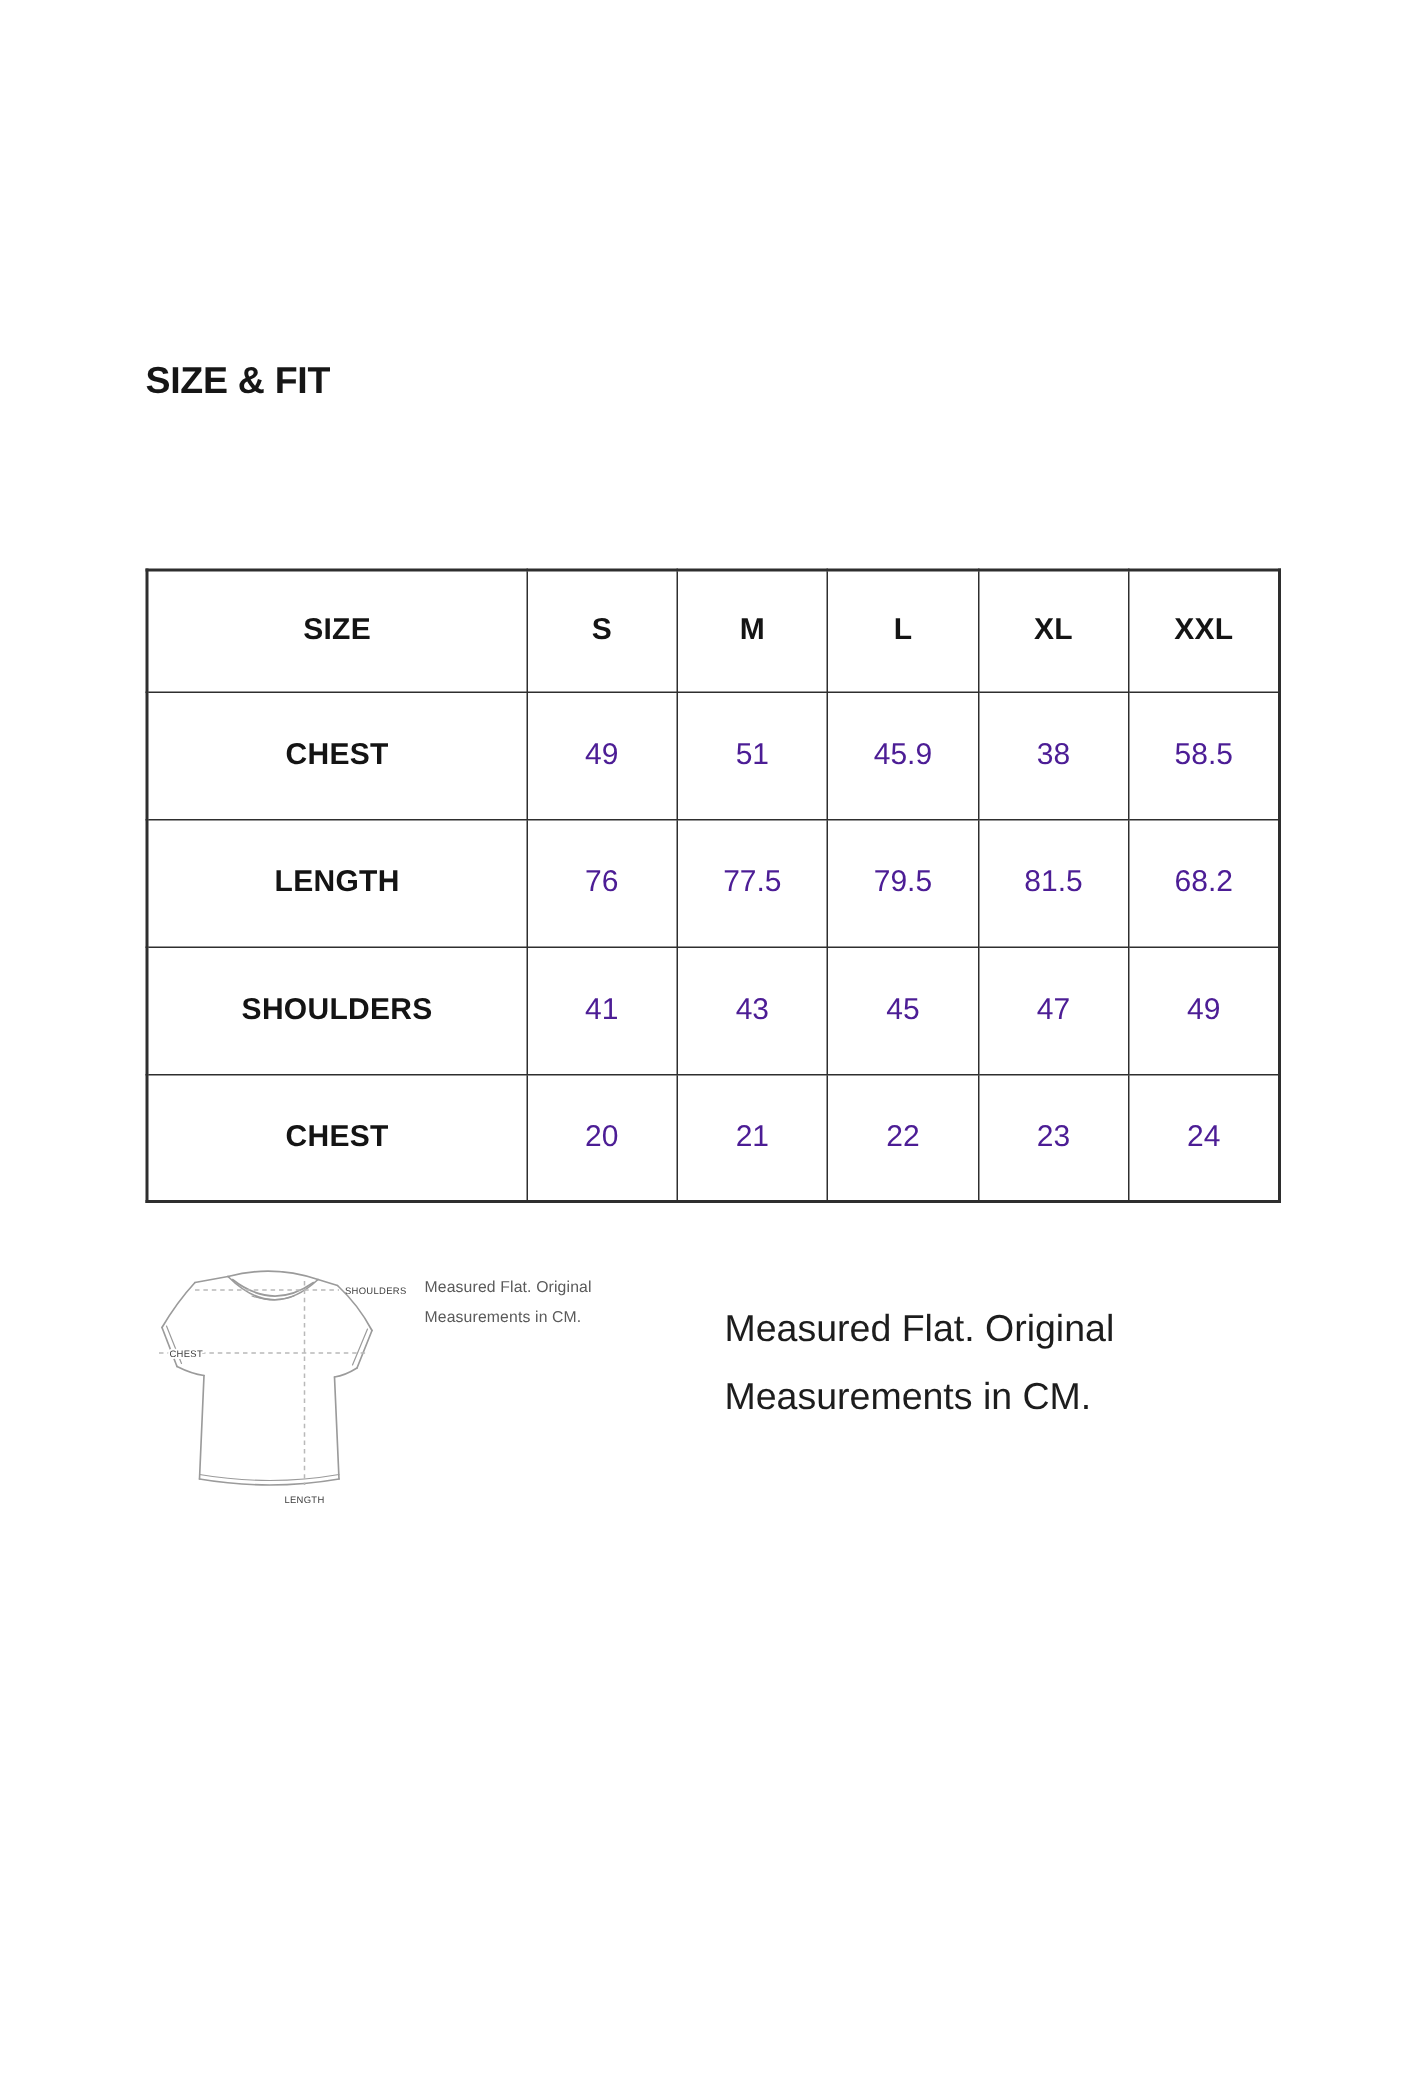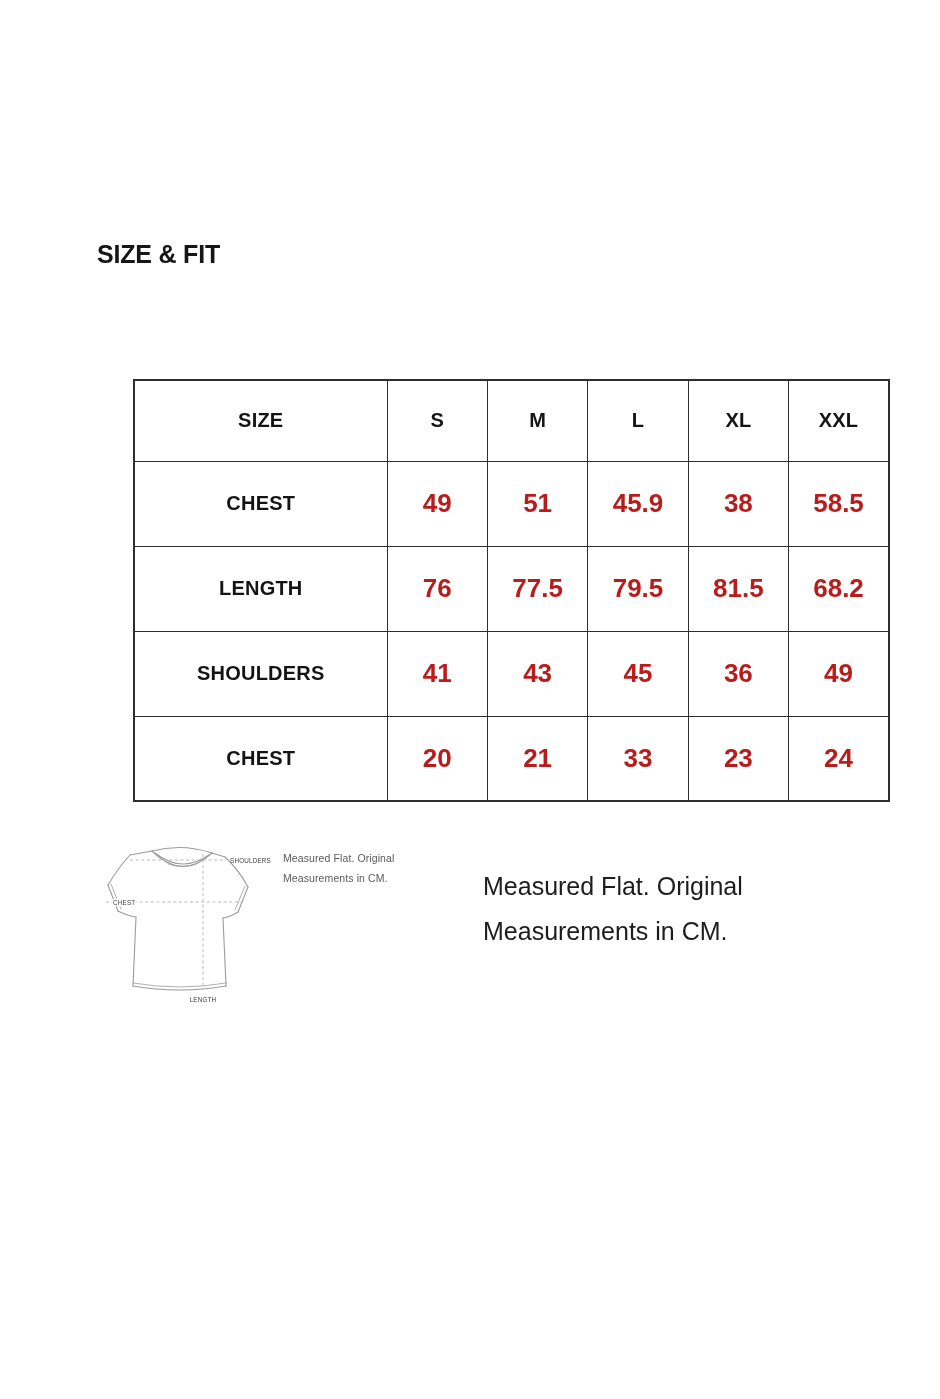"SIZE" table.size-table { margin-left: 36px -> none }
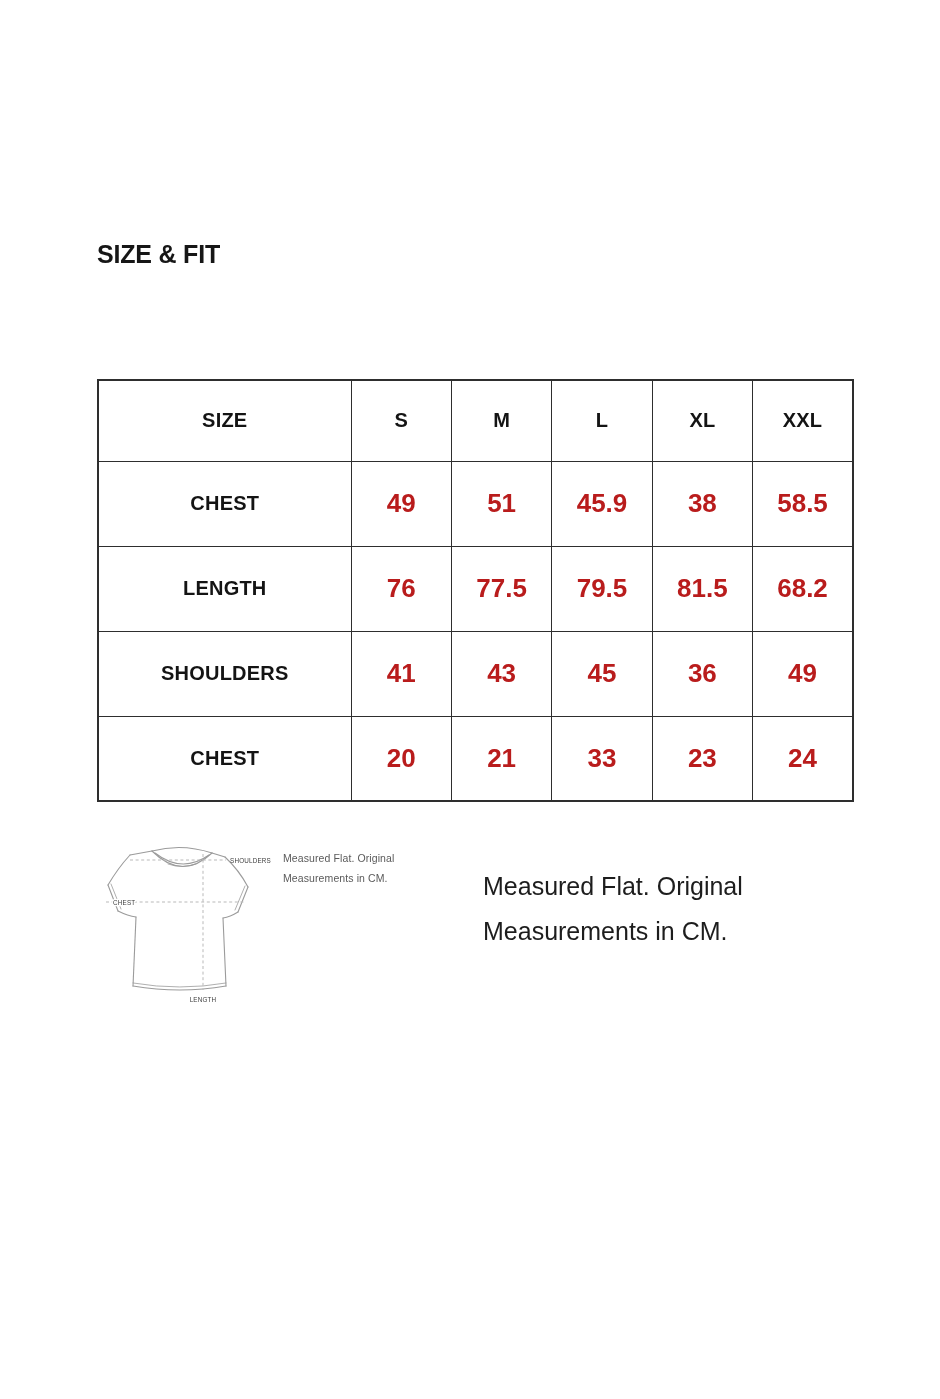"49" table.size-table td { color: #b91c1c -> #4c1d95; font-size: 26px -> 20px; font-weight: 700 -> 400 }
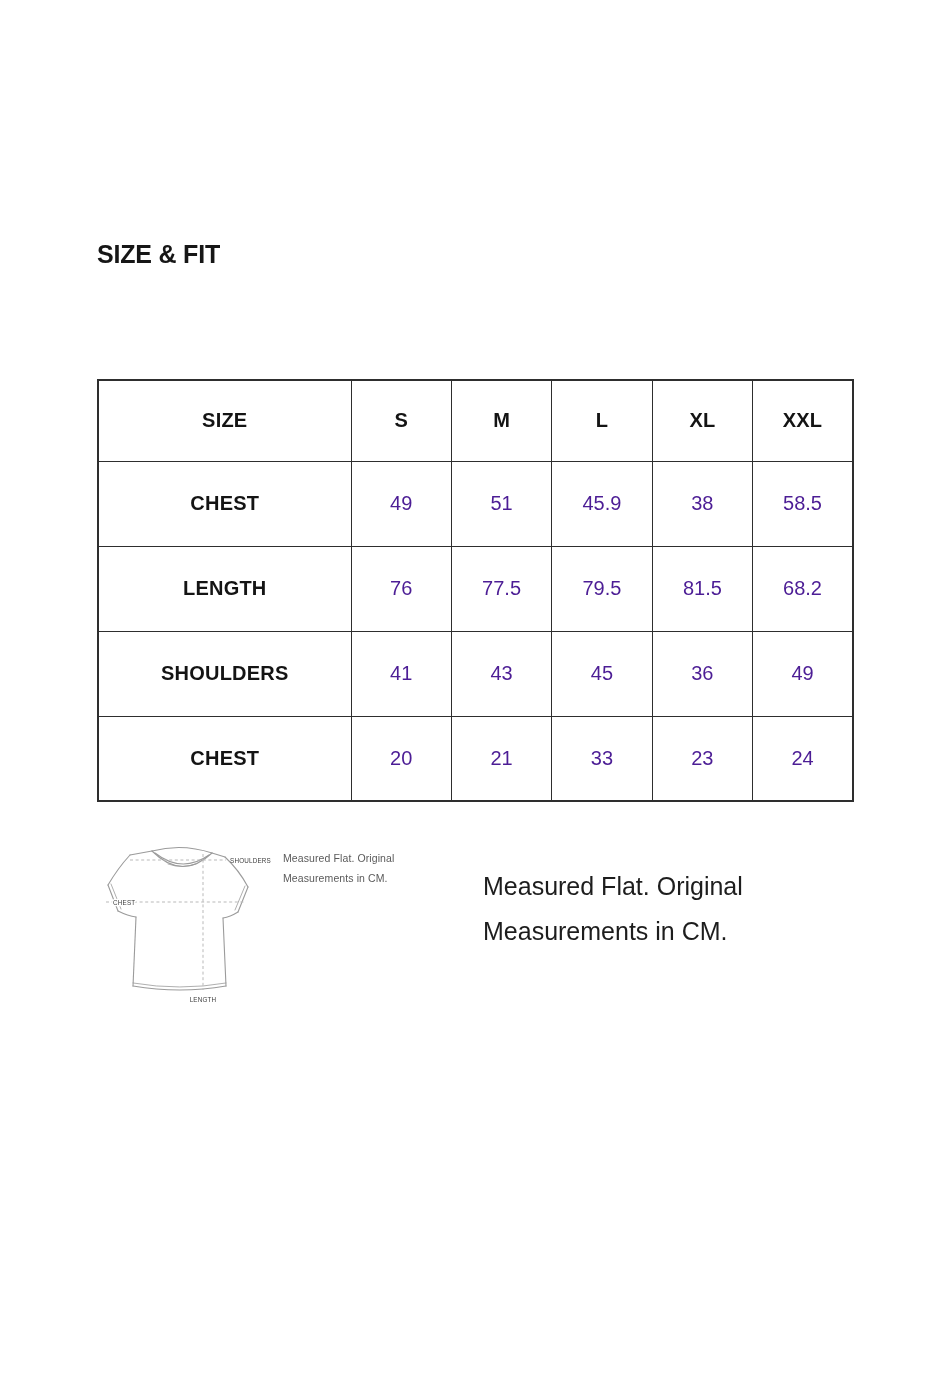"36" td { text: 36 -> 47 }
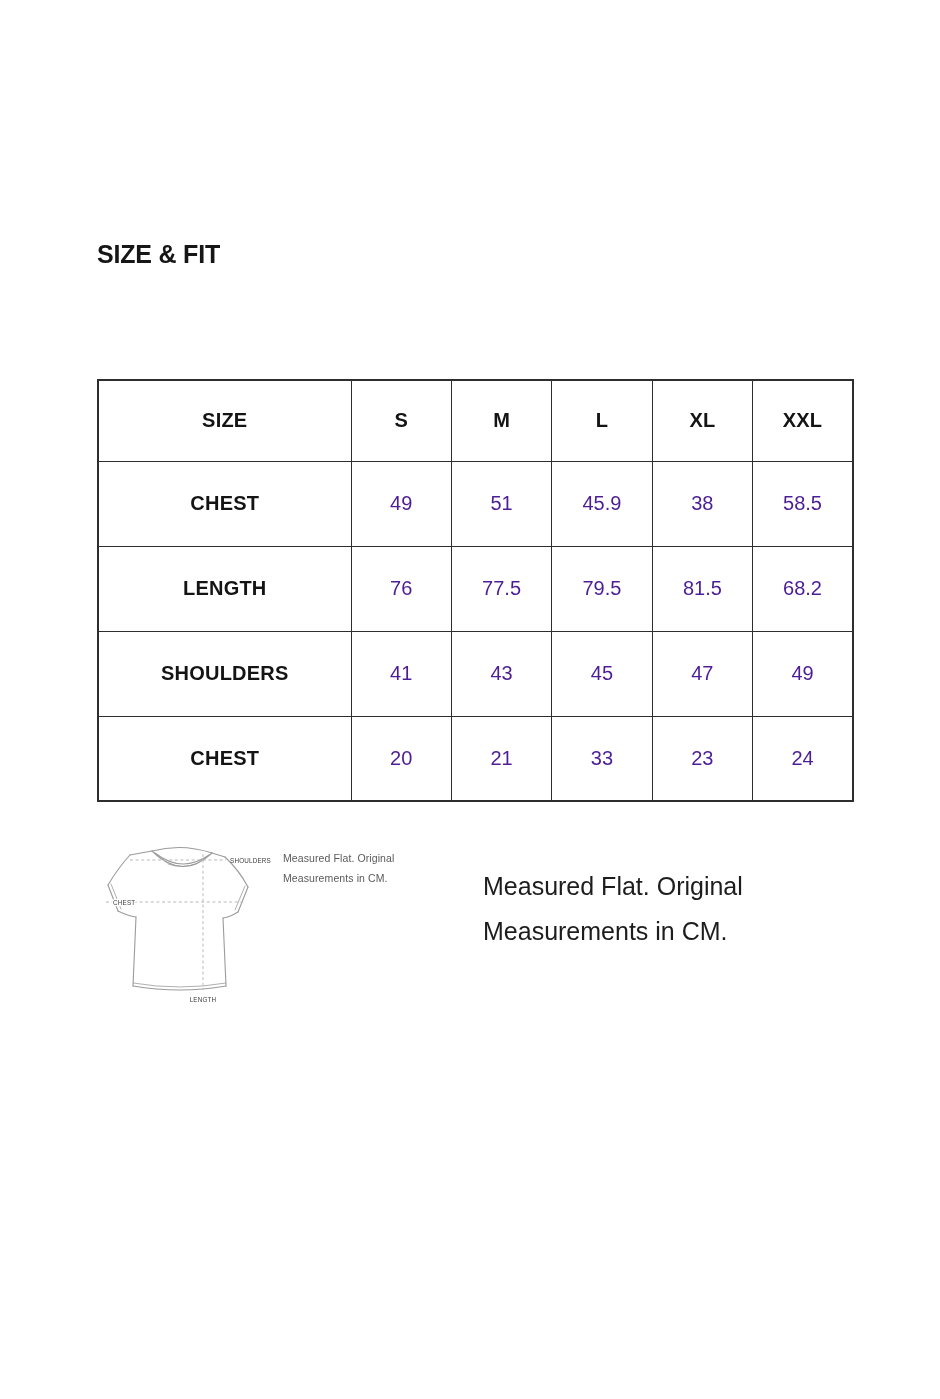"33" td { text: 33 -> 22 }
